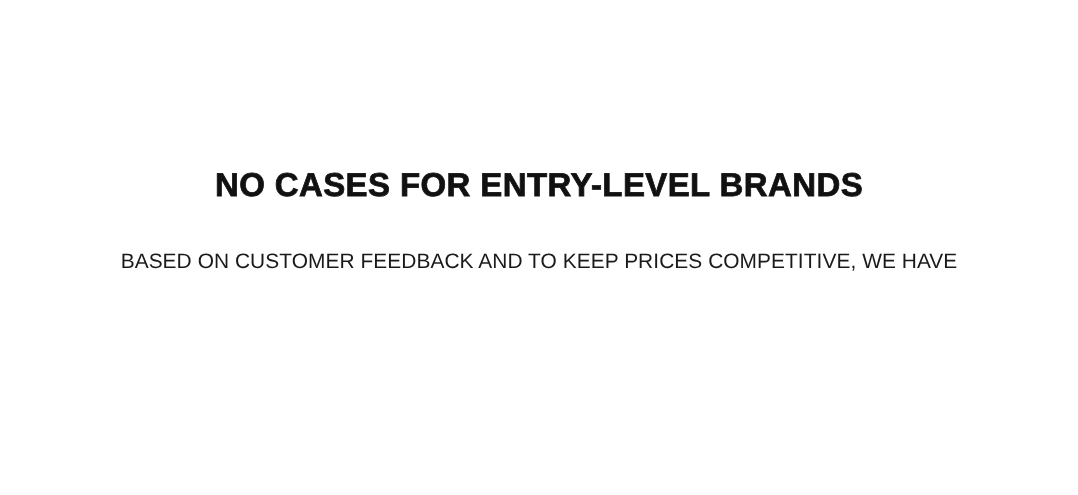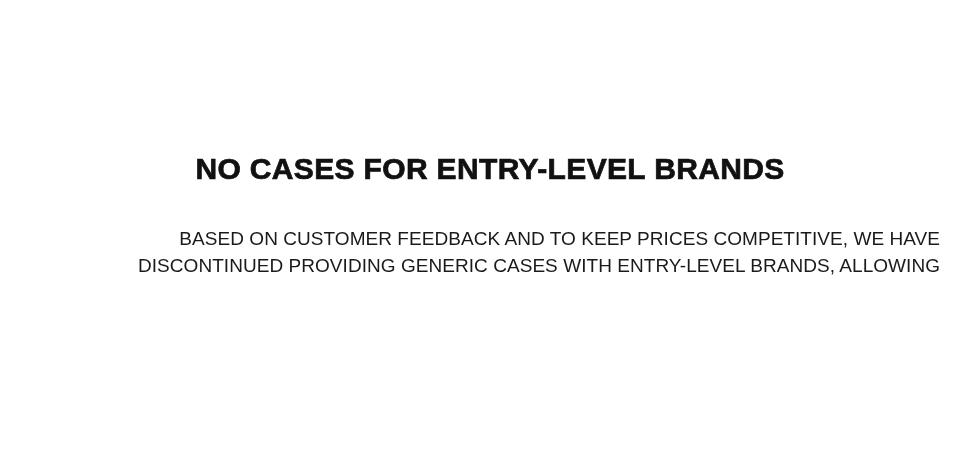"BASED ON CUSTOMER FEEDBACK AND" .promo-body { text-align: right -> center }
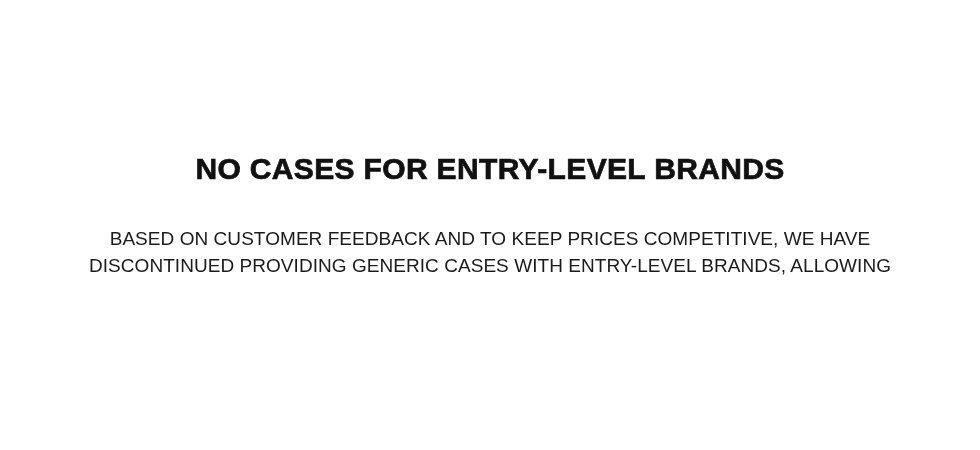"DISCONTINUED PROVIDING GENERIC CASES" span.promo-body-line { html: <span>DISCONTINUED PROVIDING GENERIC CASES WITH ENTRY-LEVEL BRANDS, ALLOWING</span> -> none }
